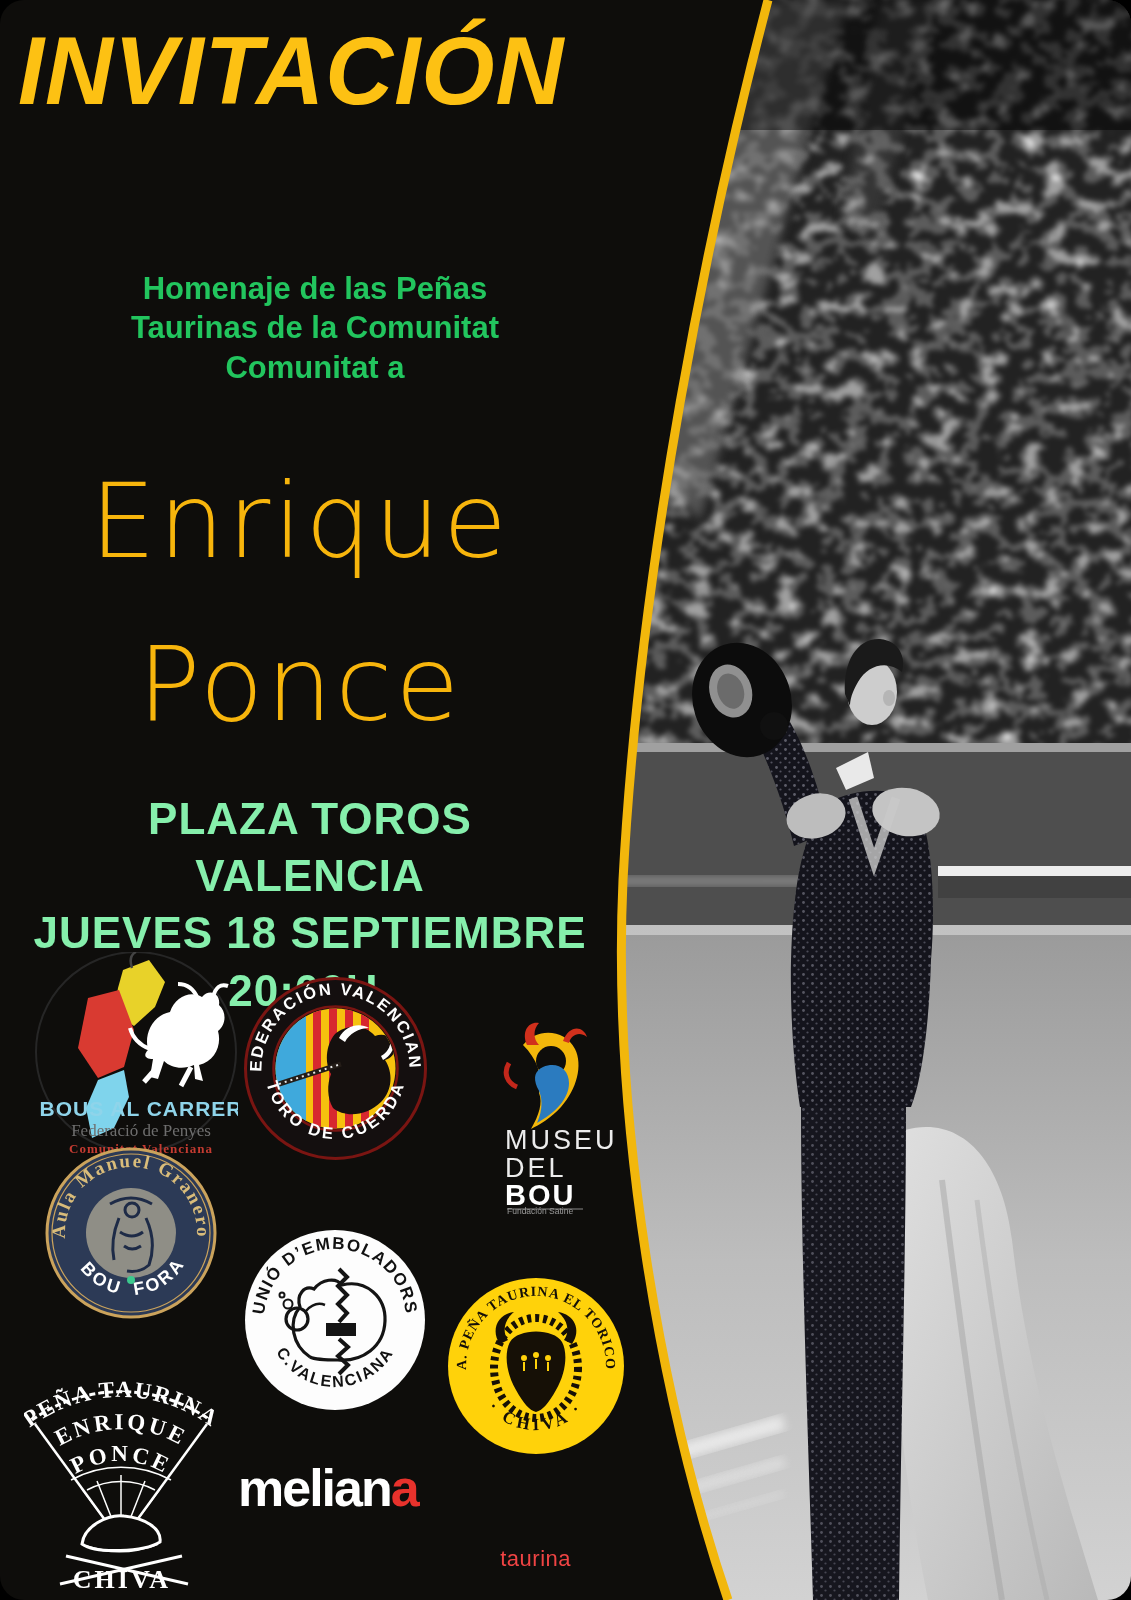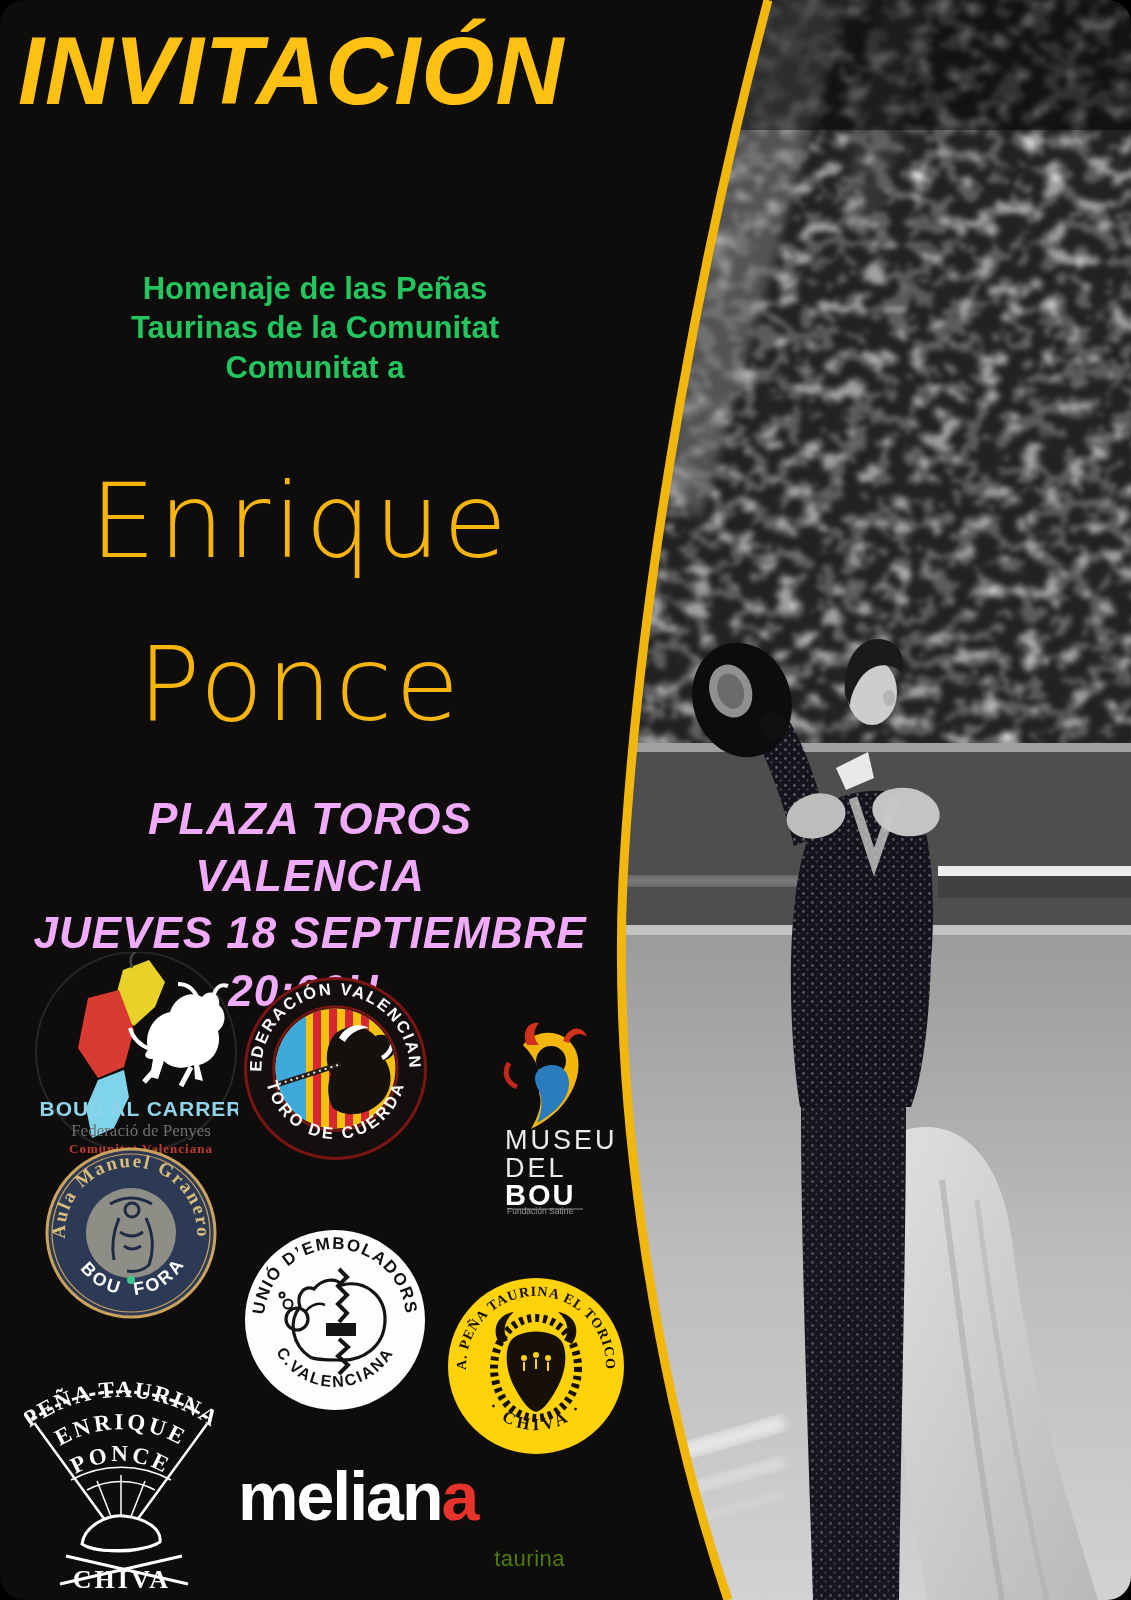"PLAZA TOROS VALENCIA" .event { color: #f0abfc -> #86efac; font-style: italic -> none }
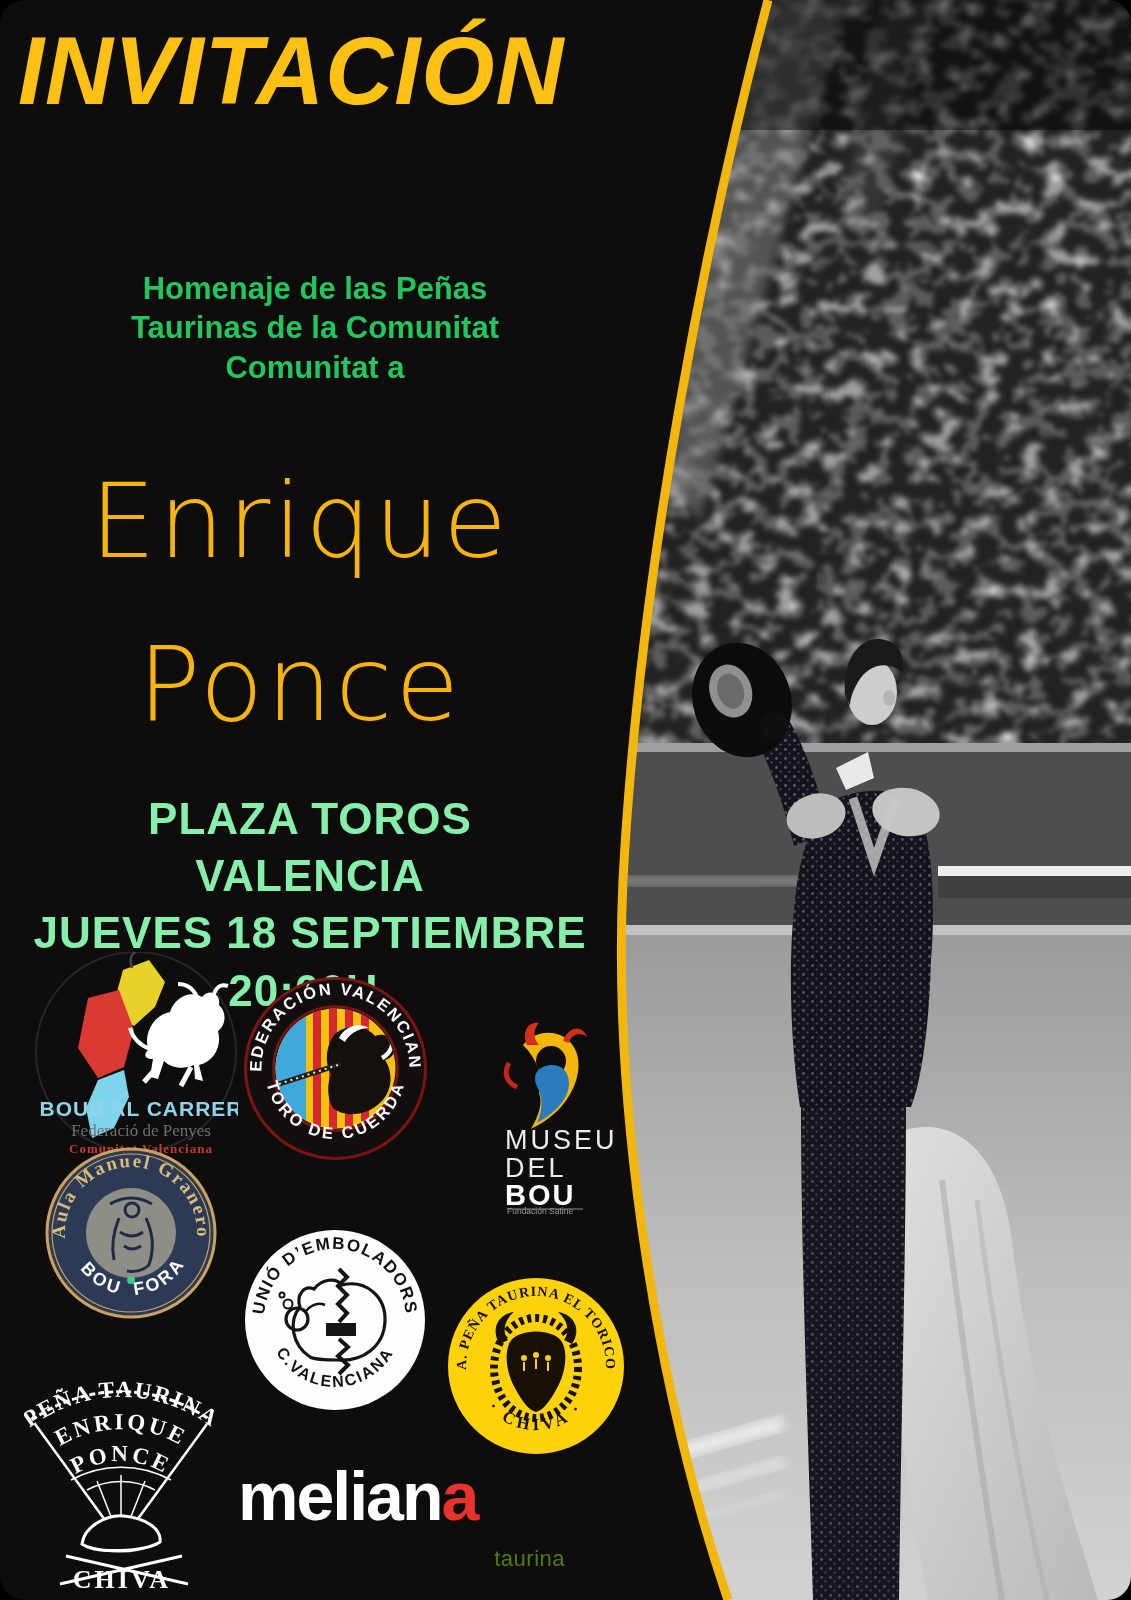"meliana" .meliana .row { font-size: 68px -> 52px }
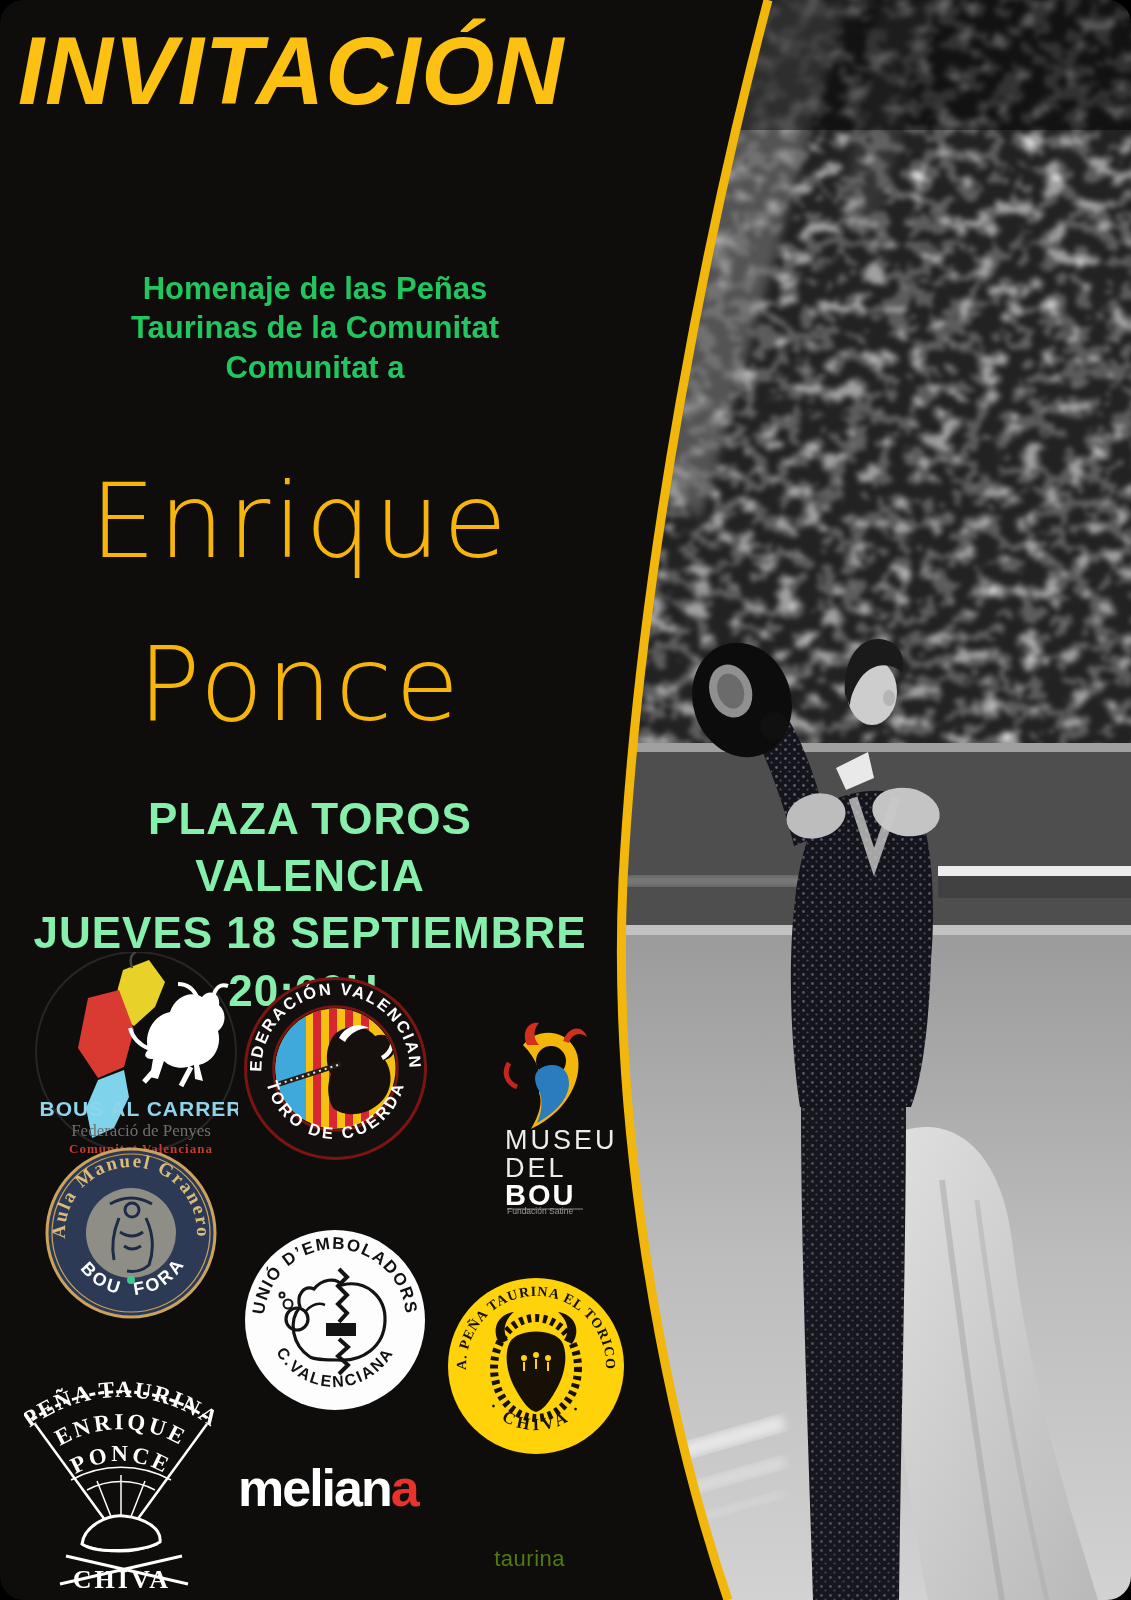"taurina" .meliana .sub { color: #4d7c0f -> #ef4444; right: 18px -> 12px }
